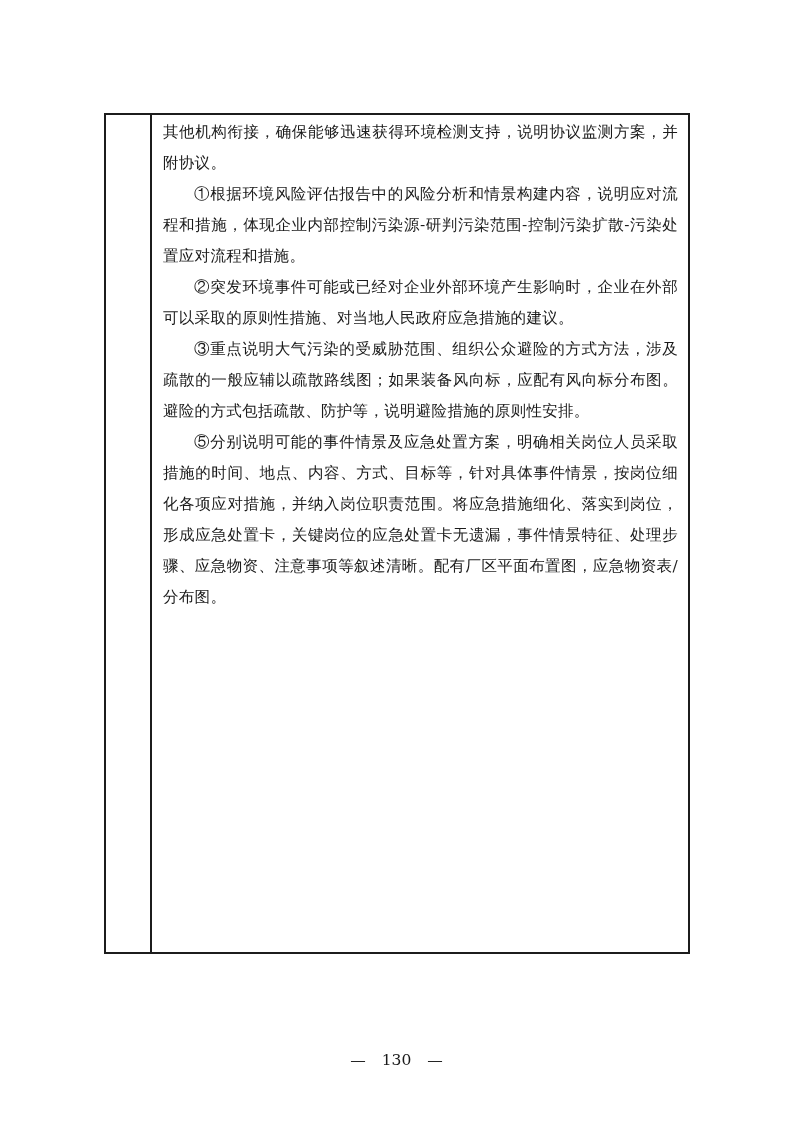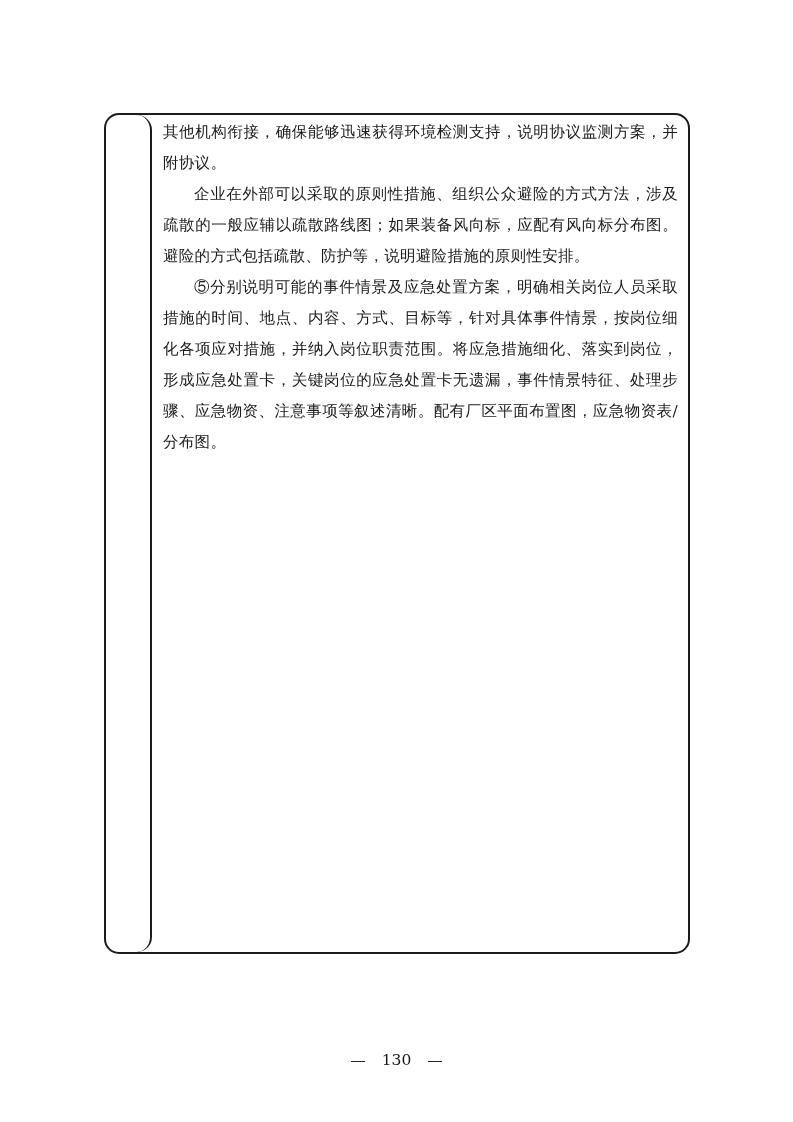"其他机构衔接，确保能够迅速获得环境检测支持，说明协议监测方案，并附协议。" * { border-radius: 15px -> none }
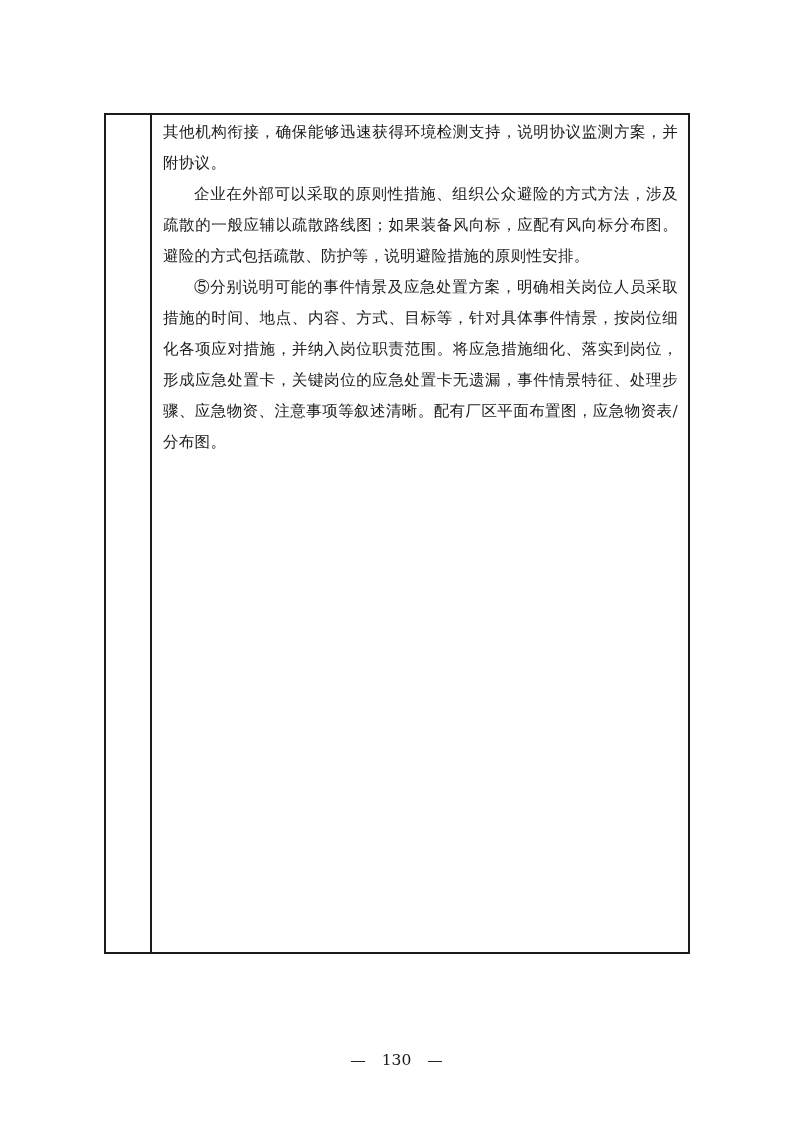"①根据环境风险评估报告中的风险分析和情景构建内容，说明应对流程和措施，体现企业内" p { html: none -> <p>①根据环境风险评估报告中的风险分析和情景构建内容，说明应对流程和措施，体现企业内部控制污染源-研判污染范围-控制污染扩散-污染处置应对流程和措施。</p> }
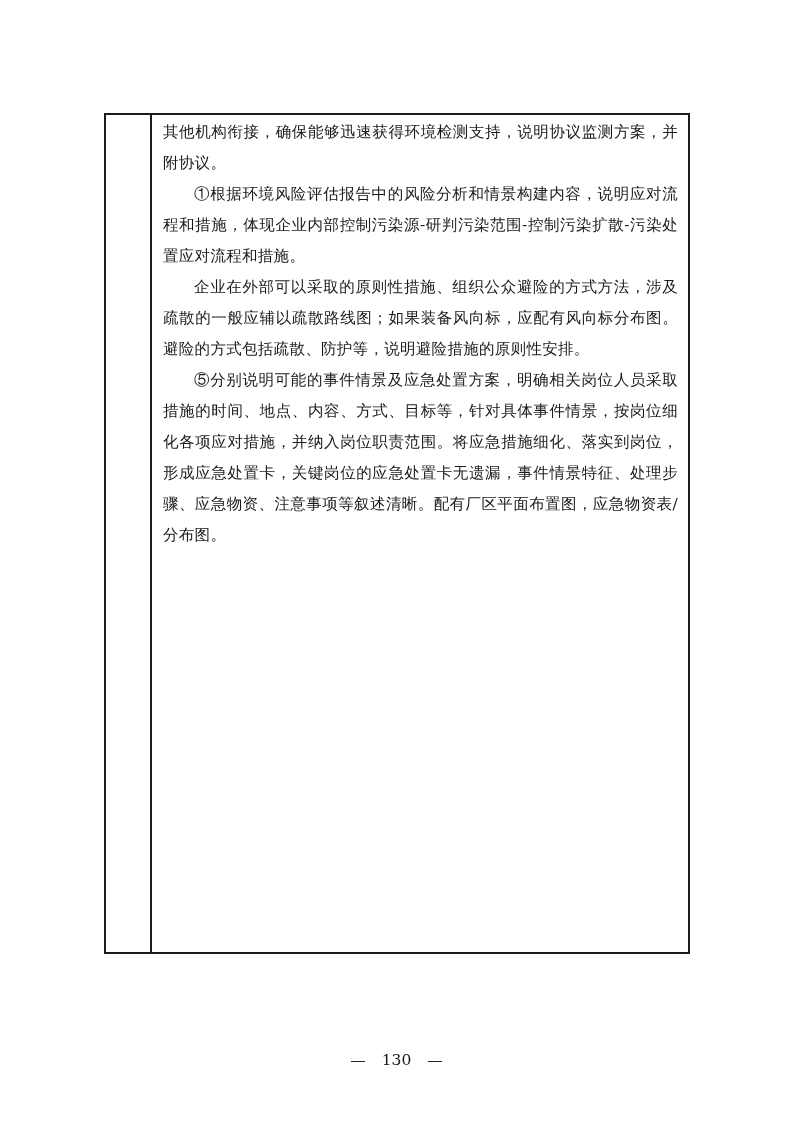"②突发环境事件可能或已经对企业外部环境产生影响时，企业在外部可以采取的原则性措施" p { html: none -> <p>②突发环境事件可能或已经对企业外部环境产生影响时，企业在外部可以采取的原则性措施、对当地人民政府应急措施的建议。</p> }
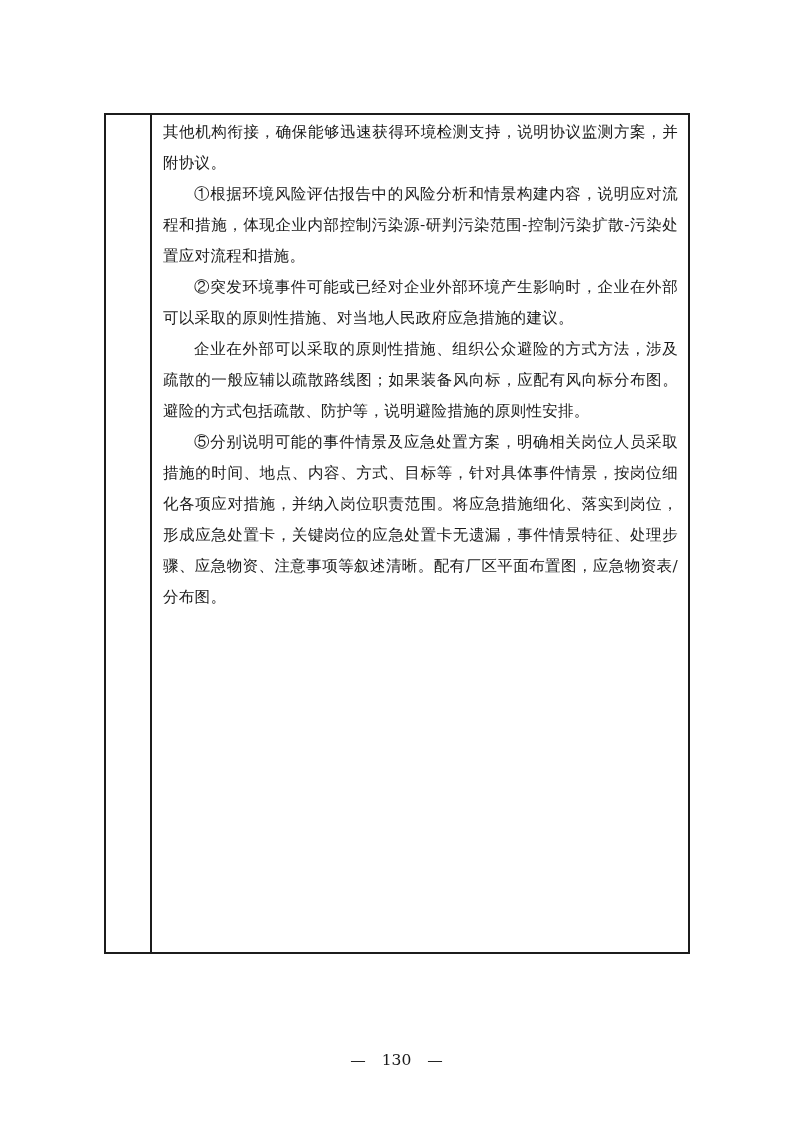"企业在外部可以采取的原则性措施、组织公众避险的方式方法，涉及疏散的一般应辅以疏散" p { text: 企业在外部可以采取的原则性措施 -> ③重点说明大气污染的受威胁范围 }
